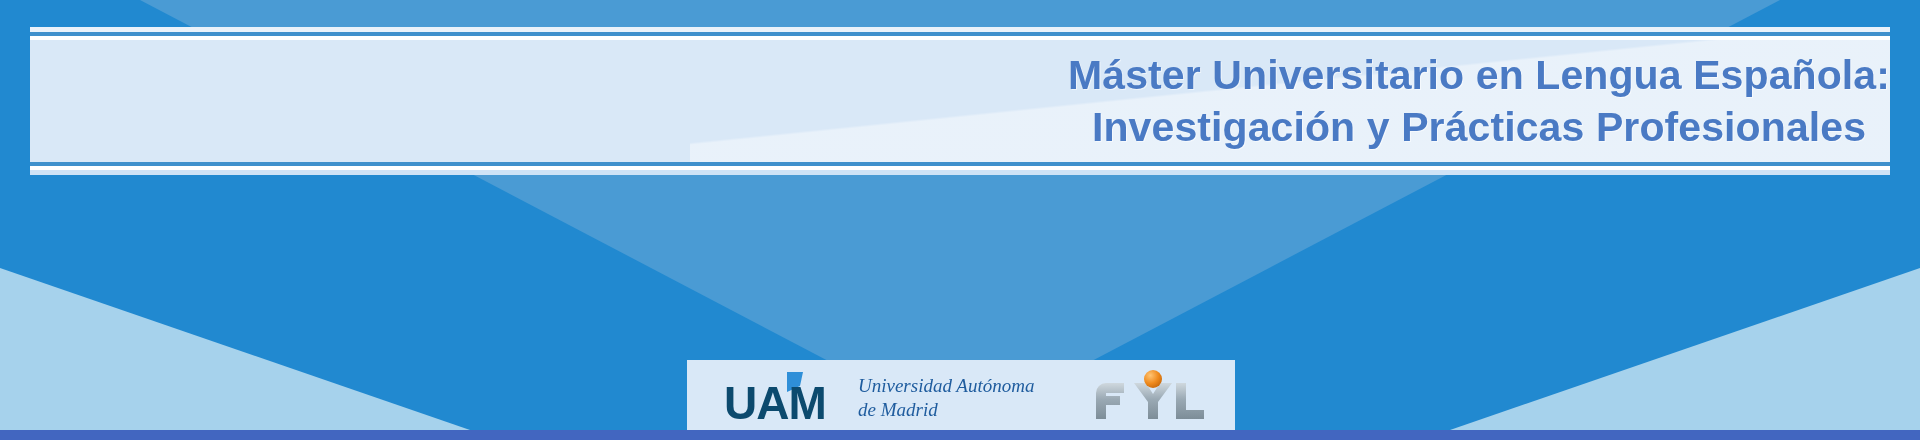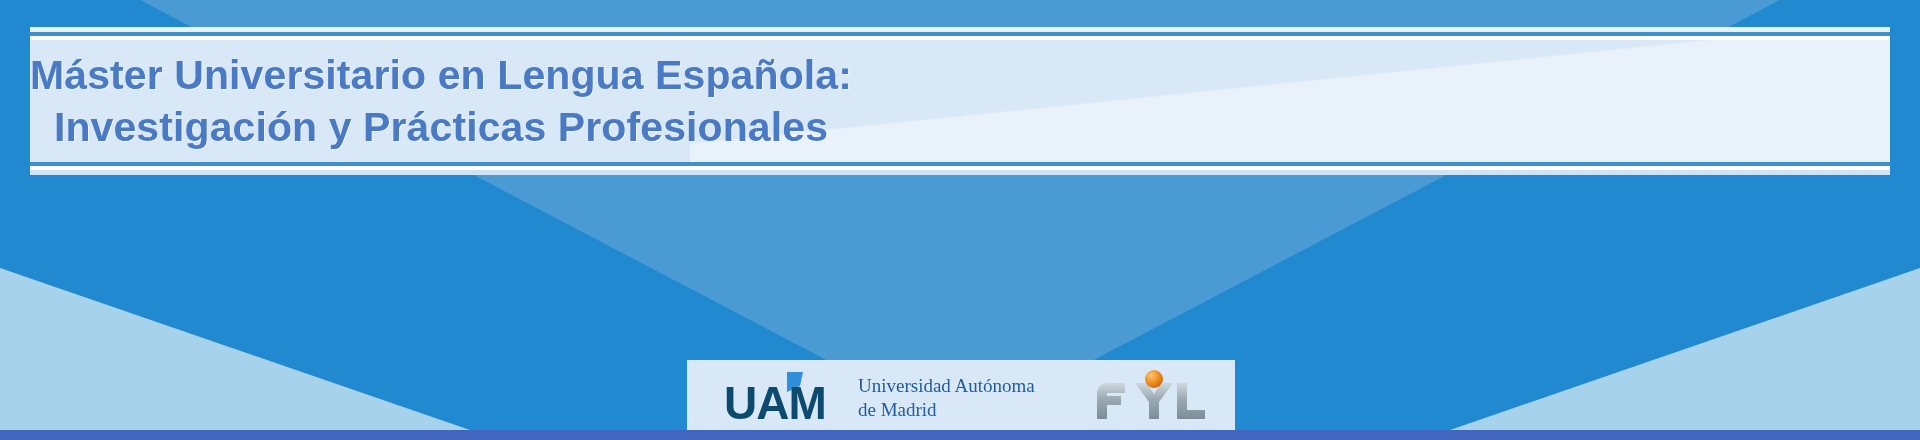"Máster Universitario en Lengua Española:" .title-body { justify-content: flex-start -> flex-end }
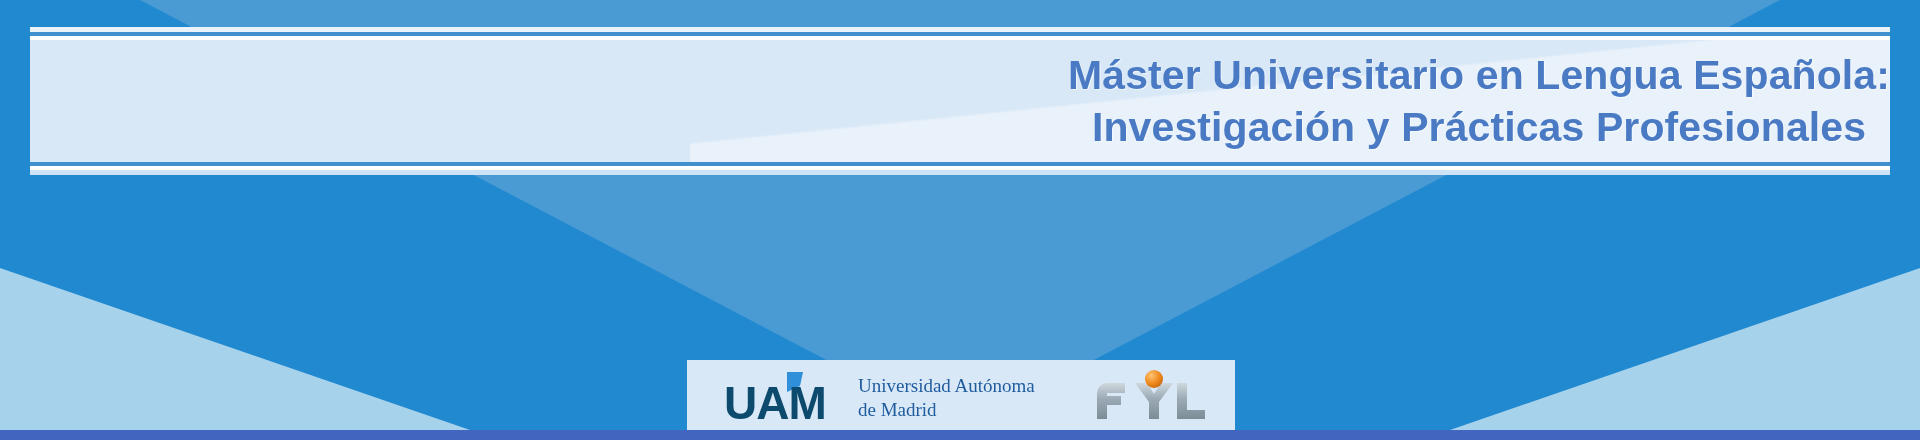"Universidad Autónoma" .uam-wordmark { font-style: none -> italic }
